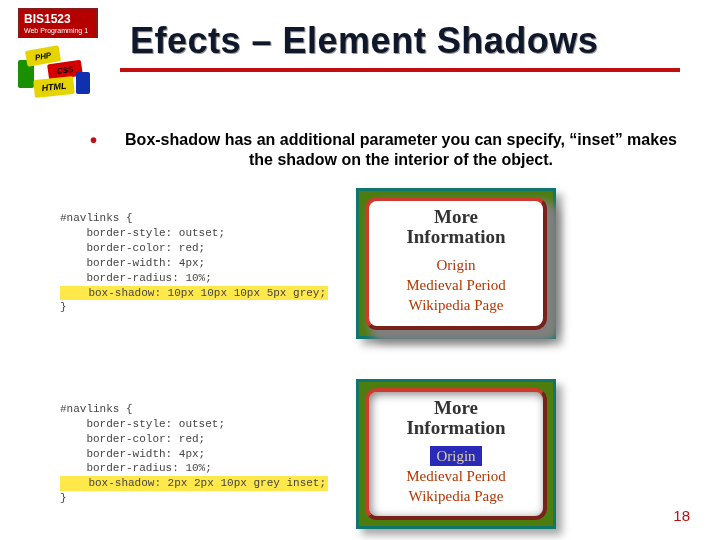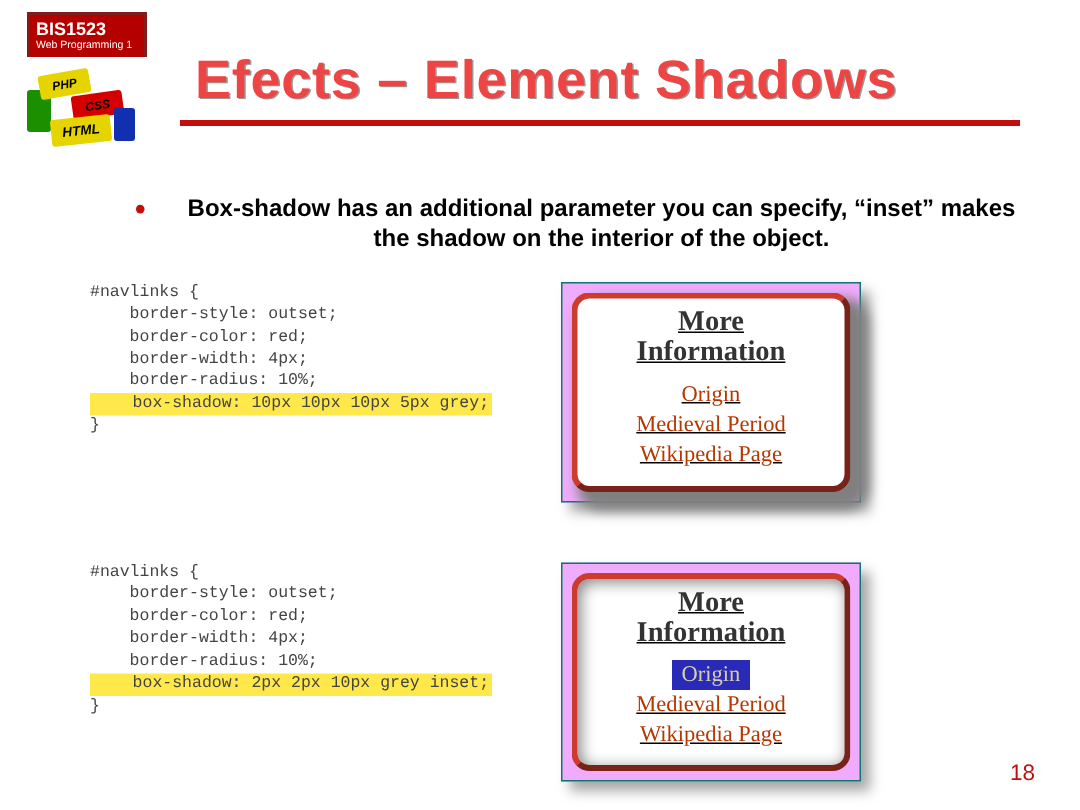"Efects – Element Shadows" .slide-title { color: #ef4444 -> #0f172a; margin: 22px 0 6px 10px -> 10px 0 6px 10px }
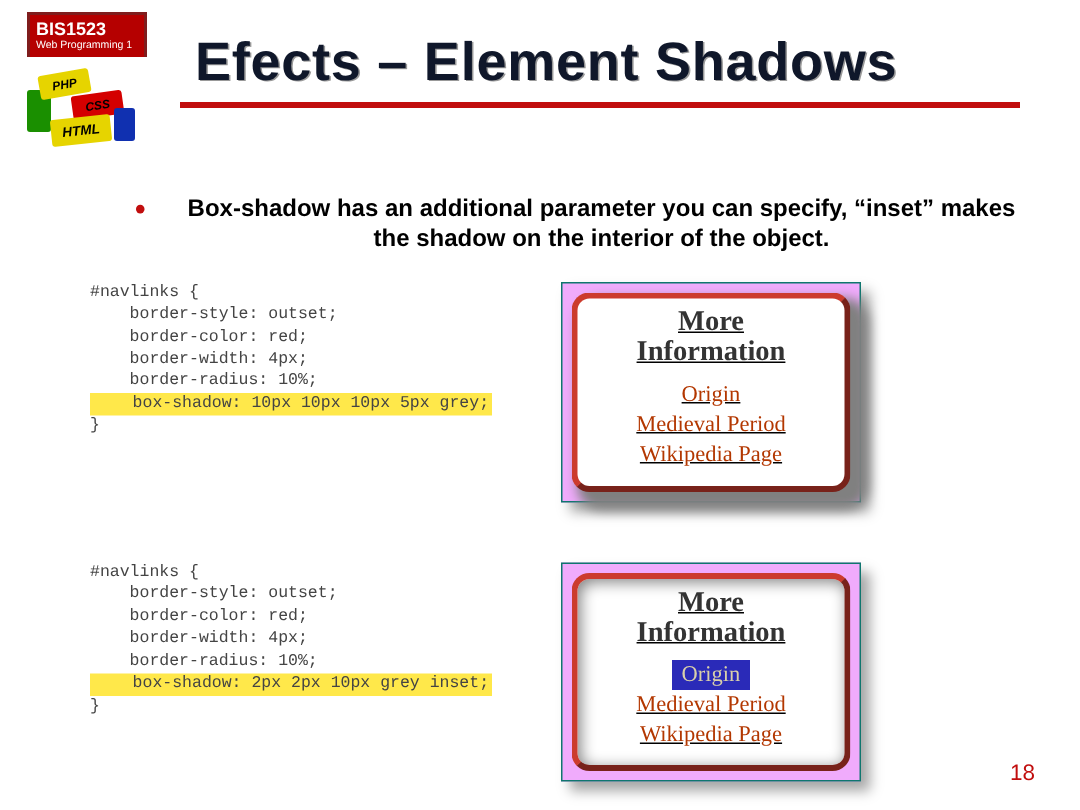"#navlinks { border-style: outset;" .row { align-items: flex-start -> center; gap: 34px -> 16px }
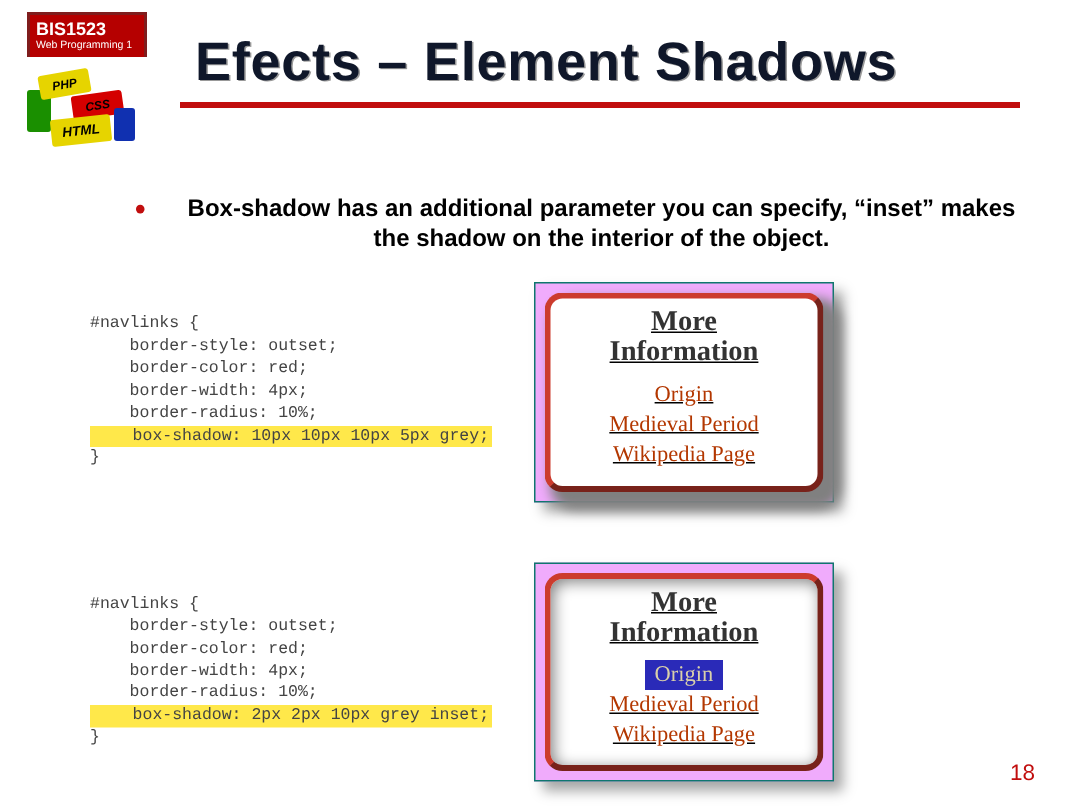"More" .card-frame { background: #f0abfc -> #4d7c0f; border: 1px solid #0f766e -> 3px solid #0f766e; text-decoration: underline -> none }
